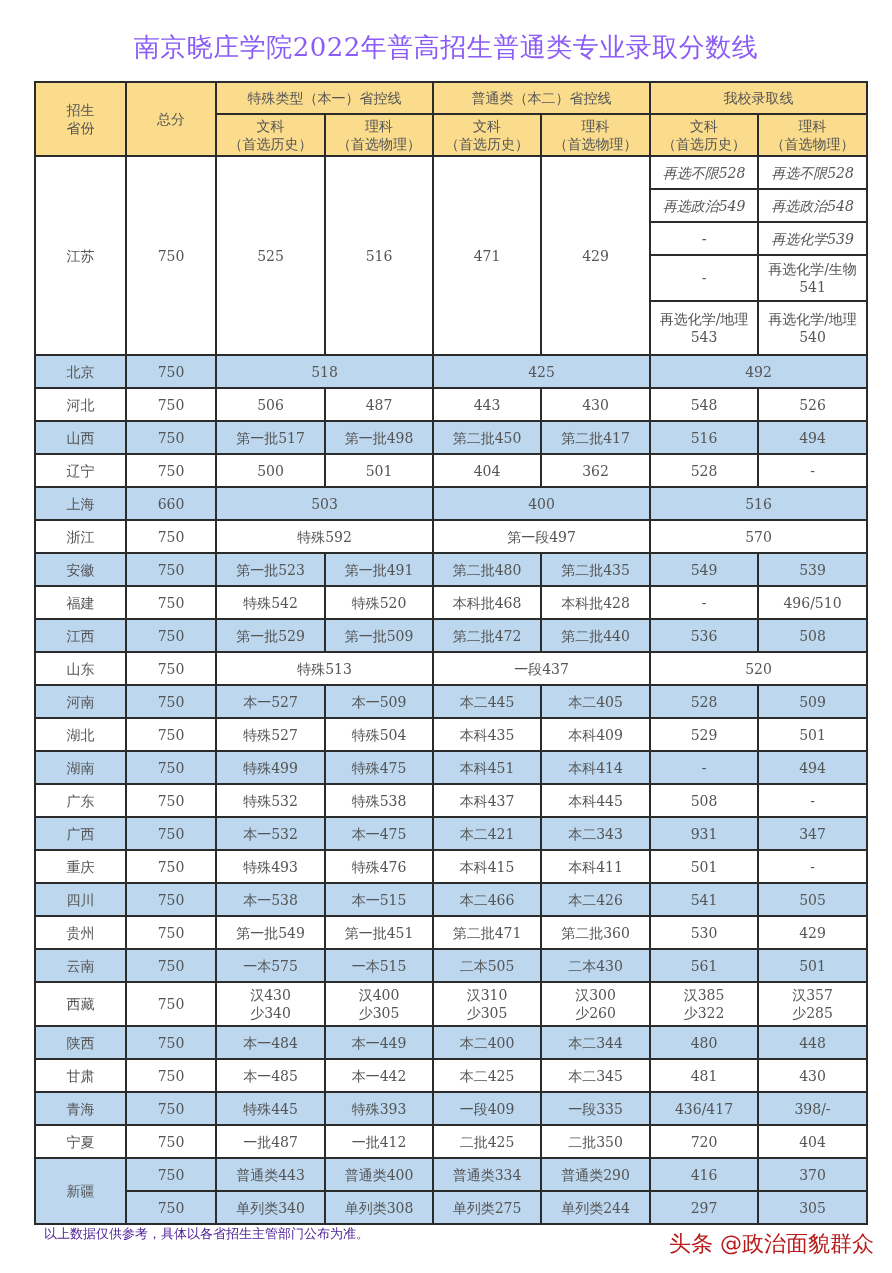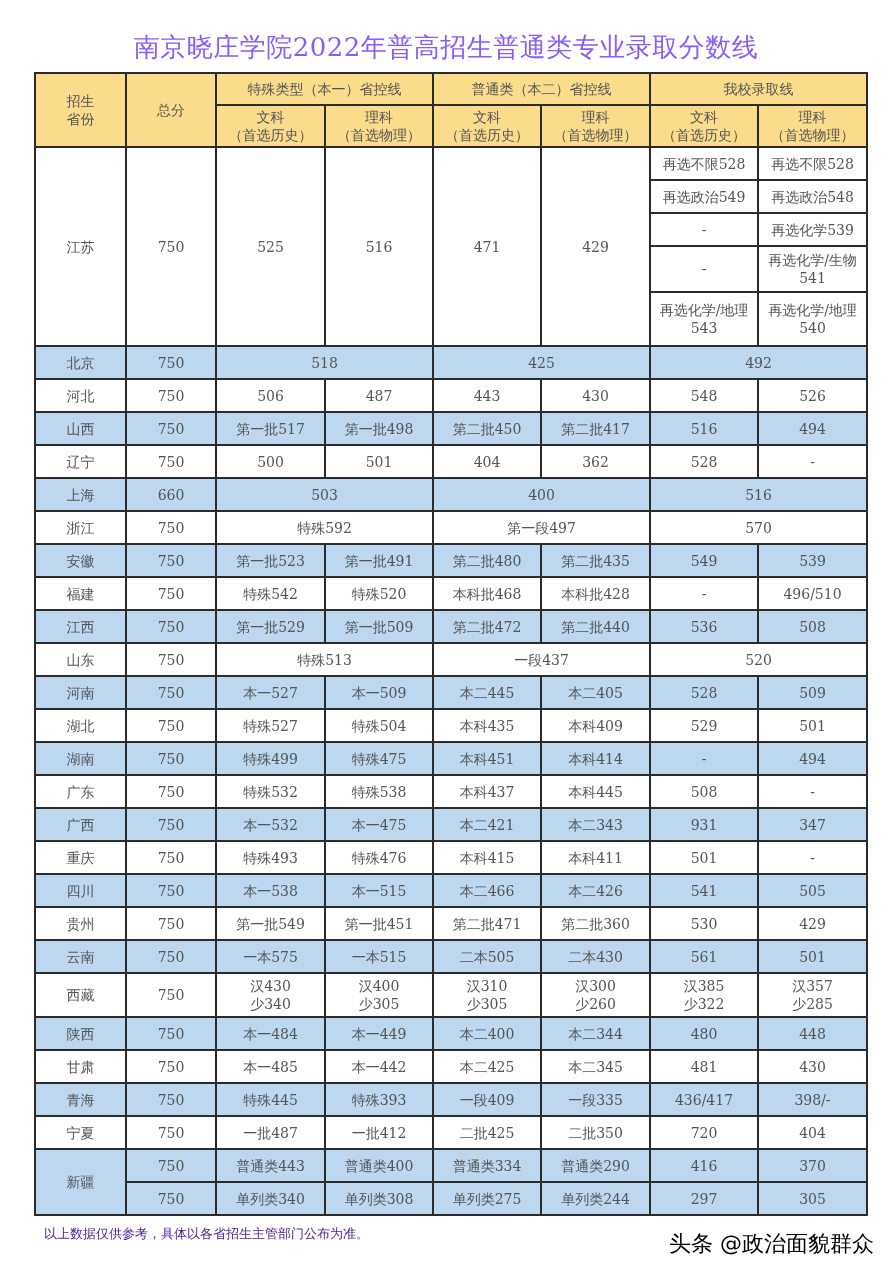"招生" table.scores { top: 72px -> 81px }
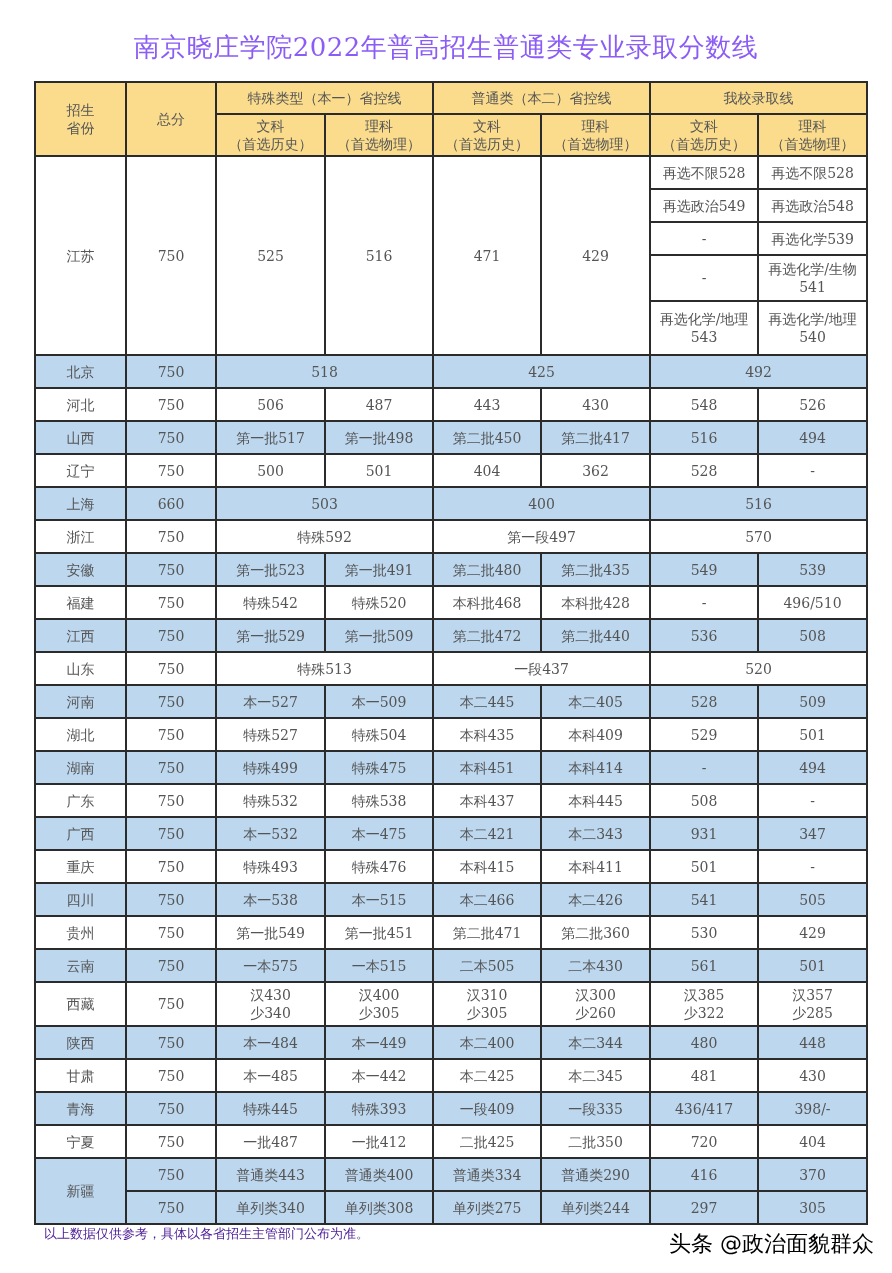"再选不限528" td.sub { font-style: none -> italic }
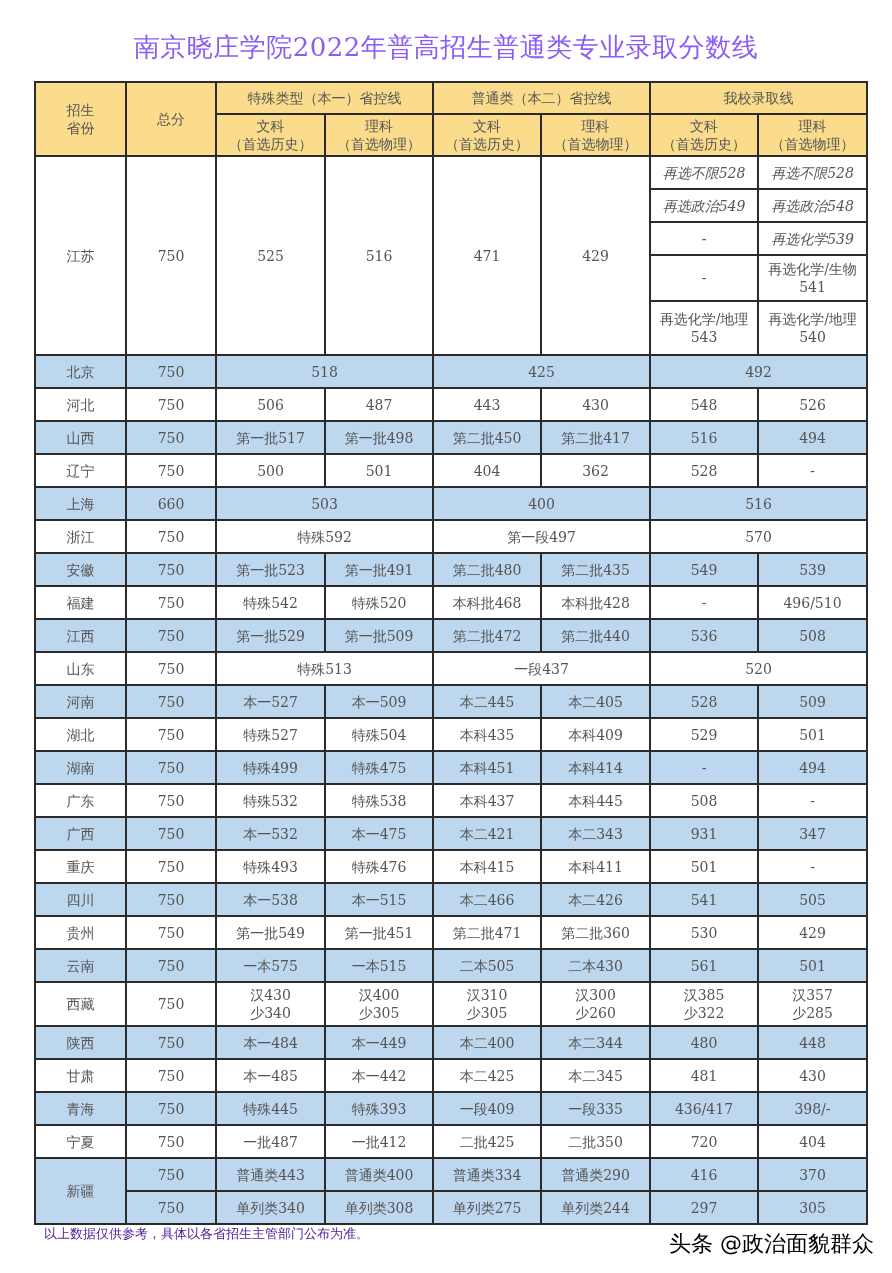"头条 @政治面貌群众" .watermark { color: #000000 -> #b91c1c }
